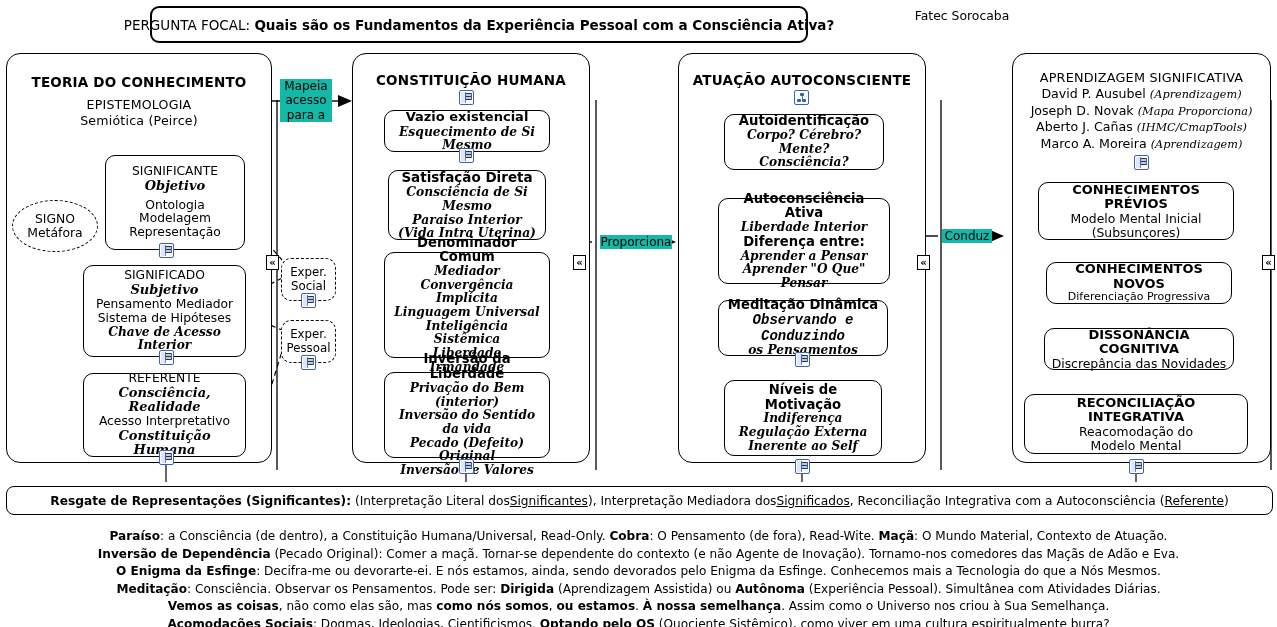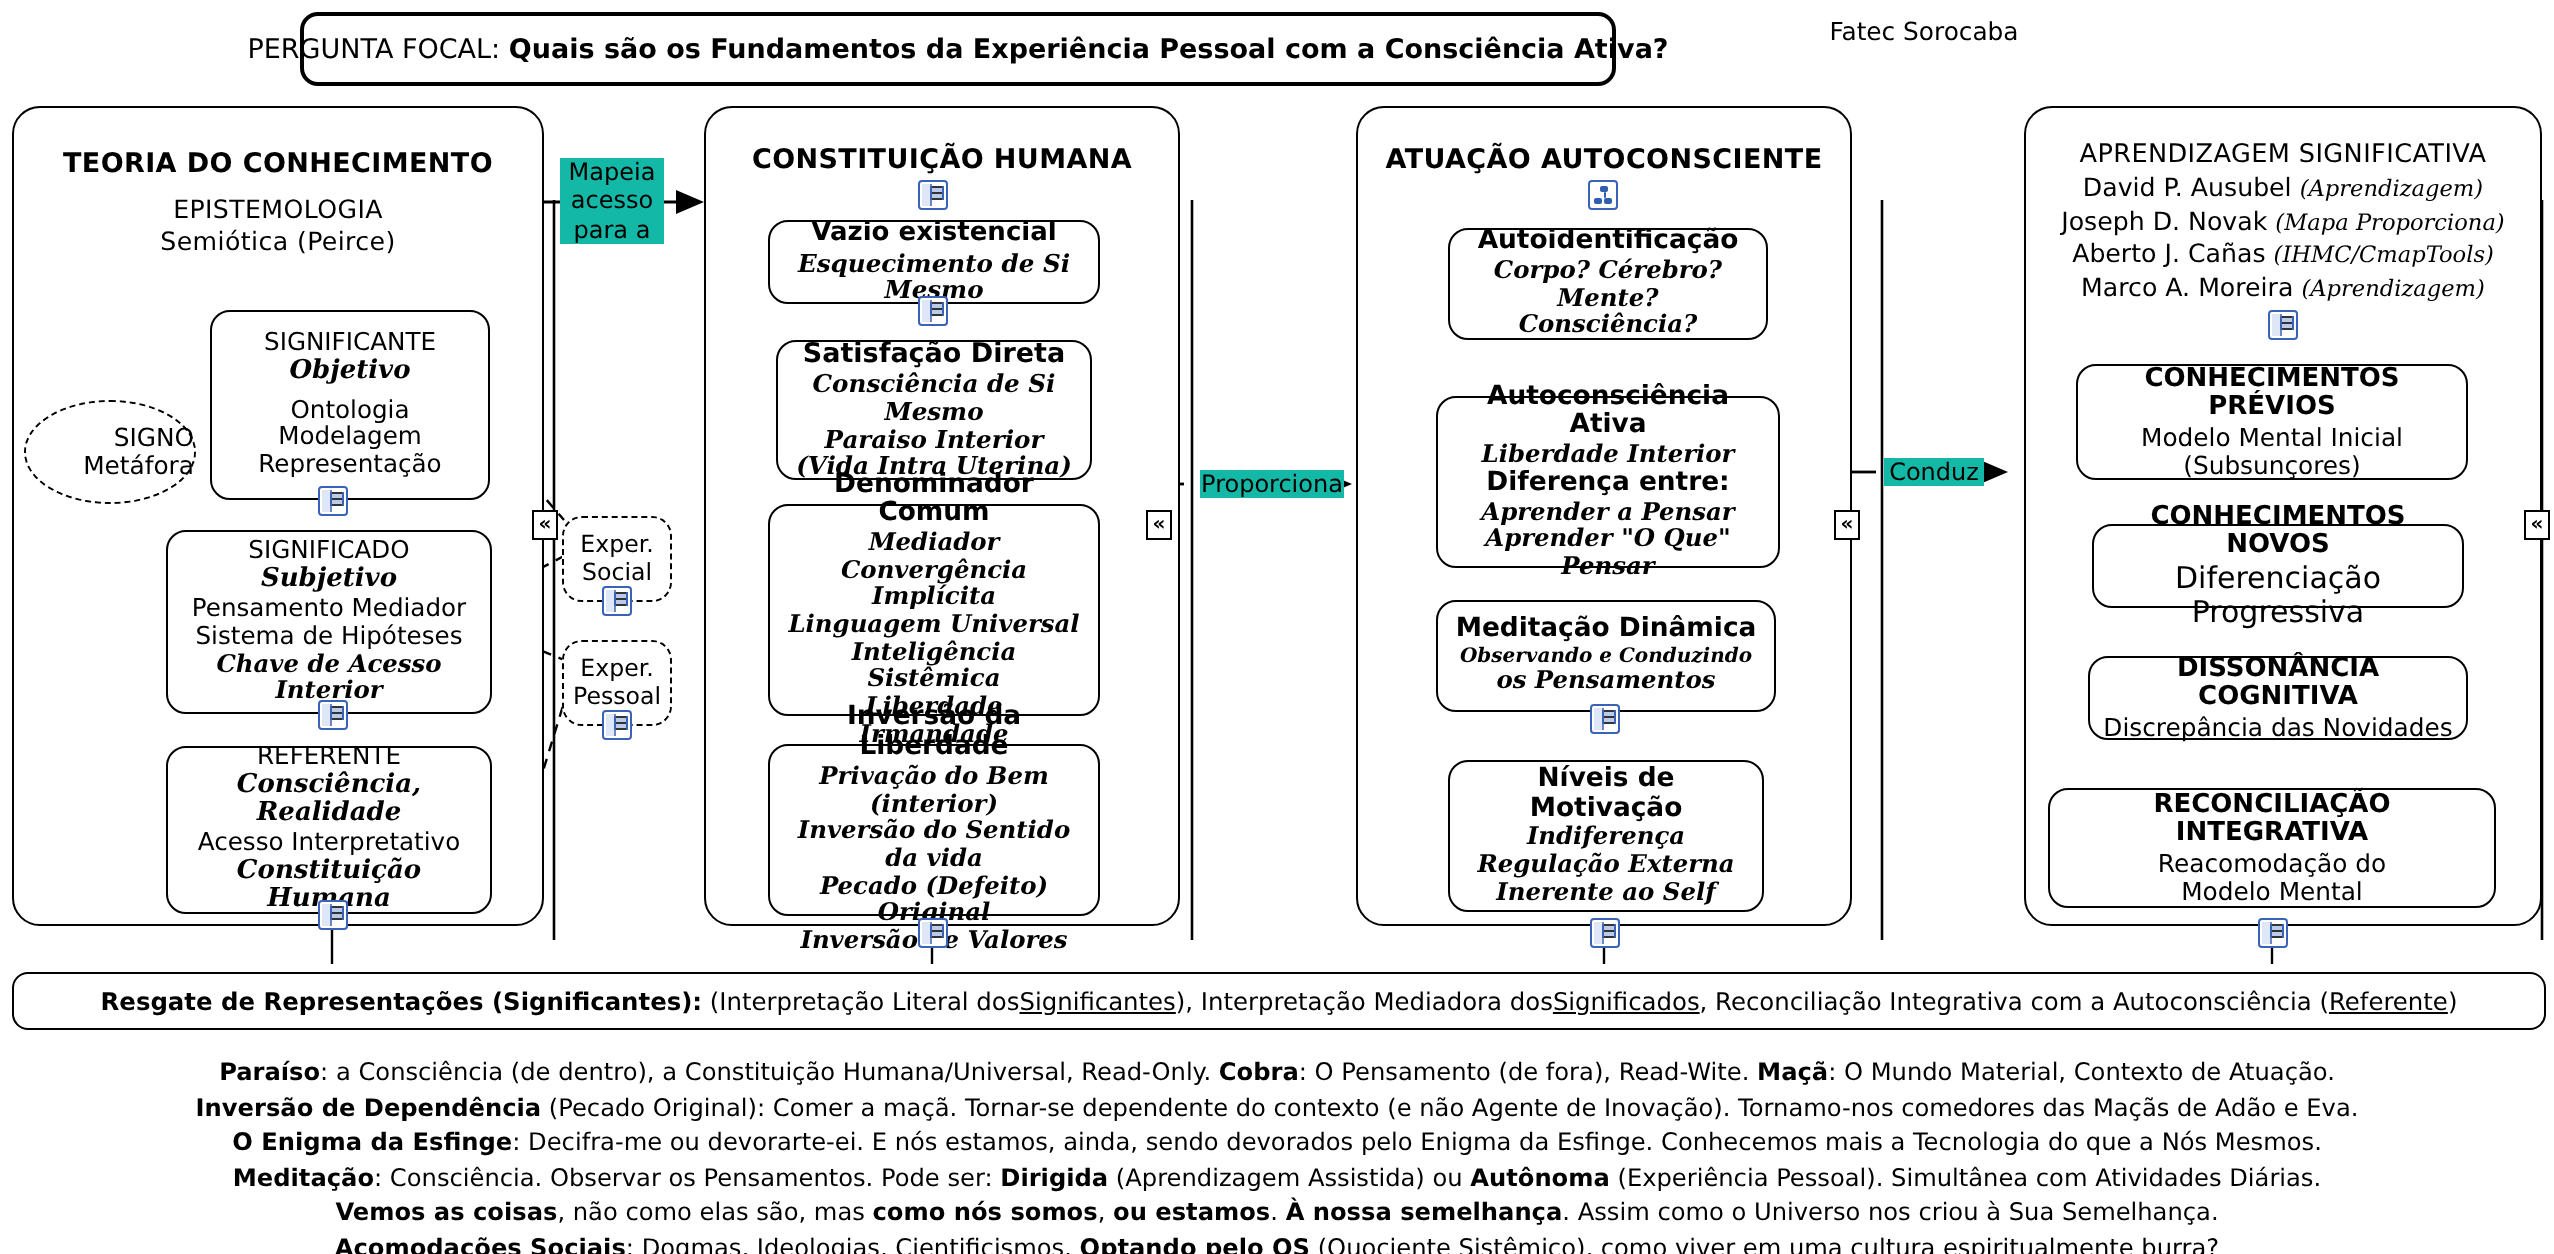"SIGNO" .ellipse { align-items: flex-end -> center }
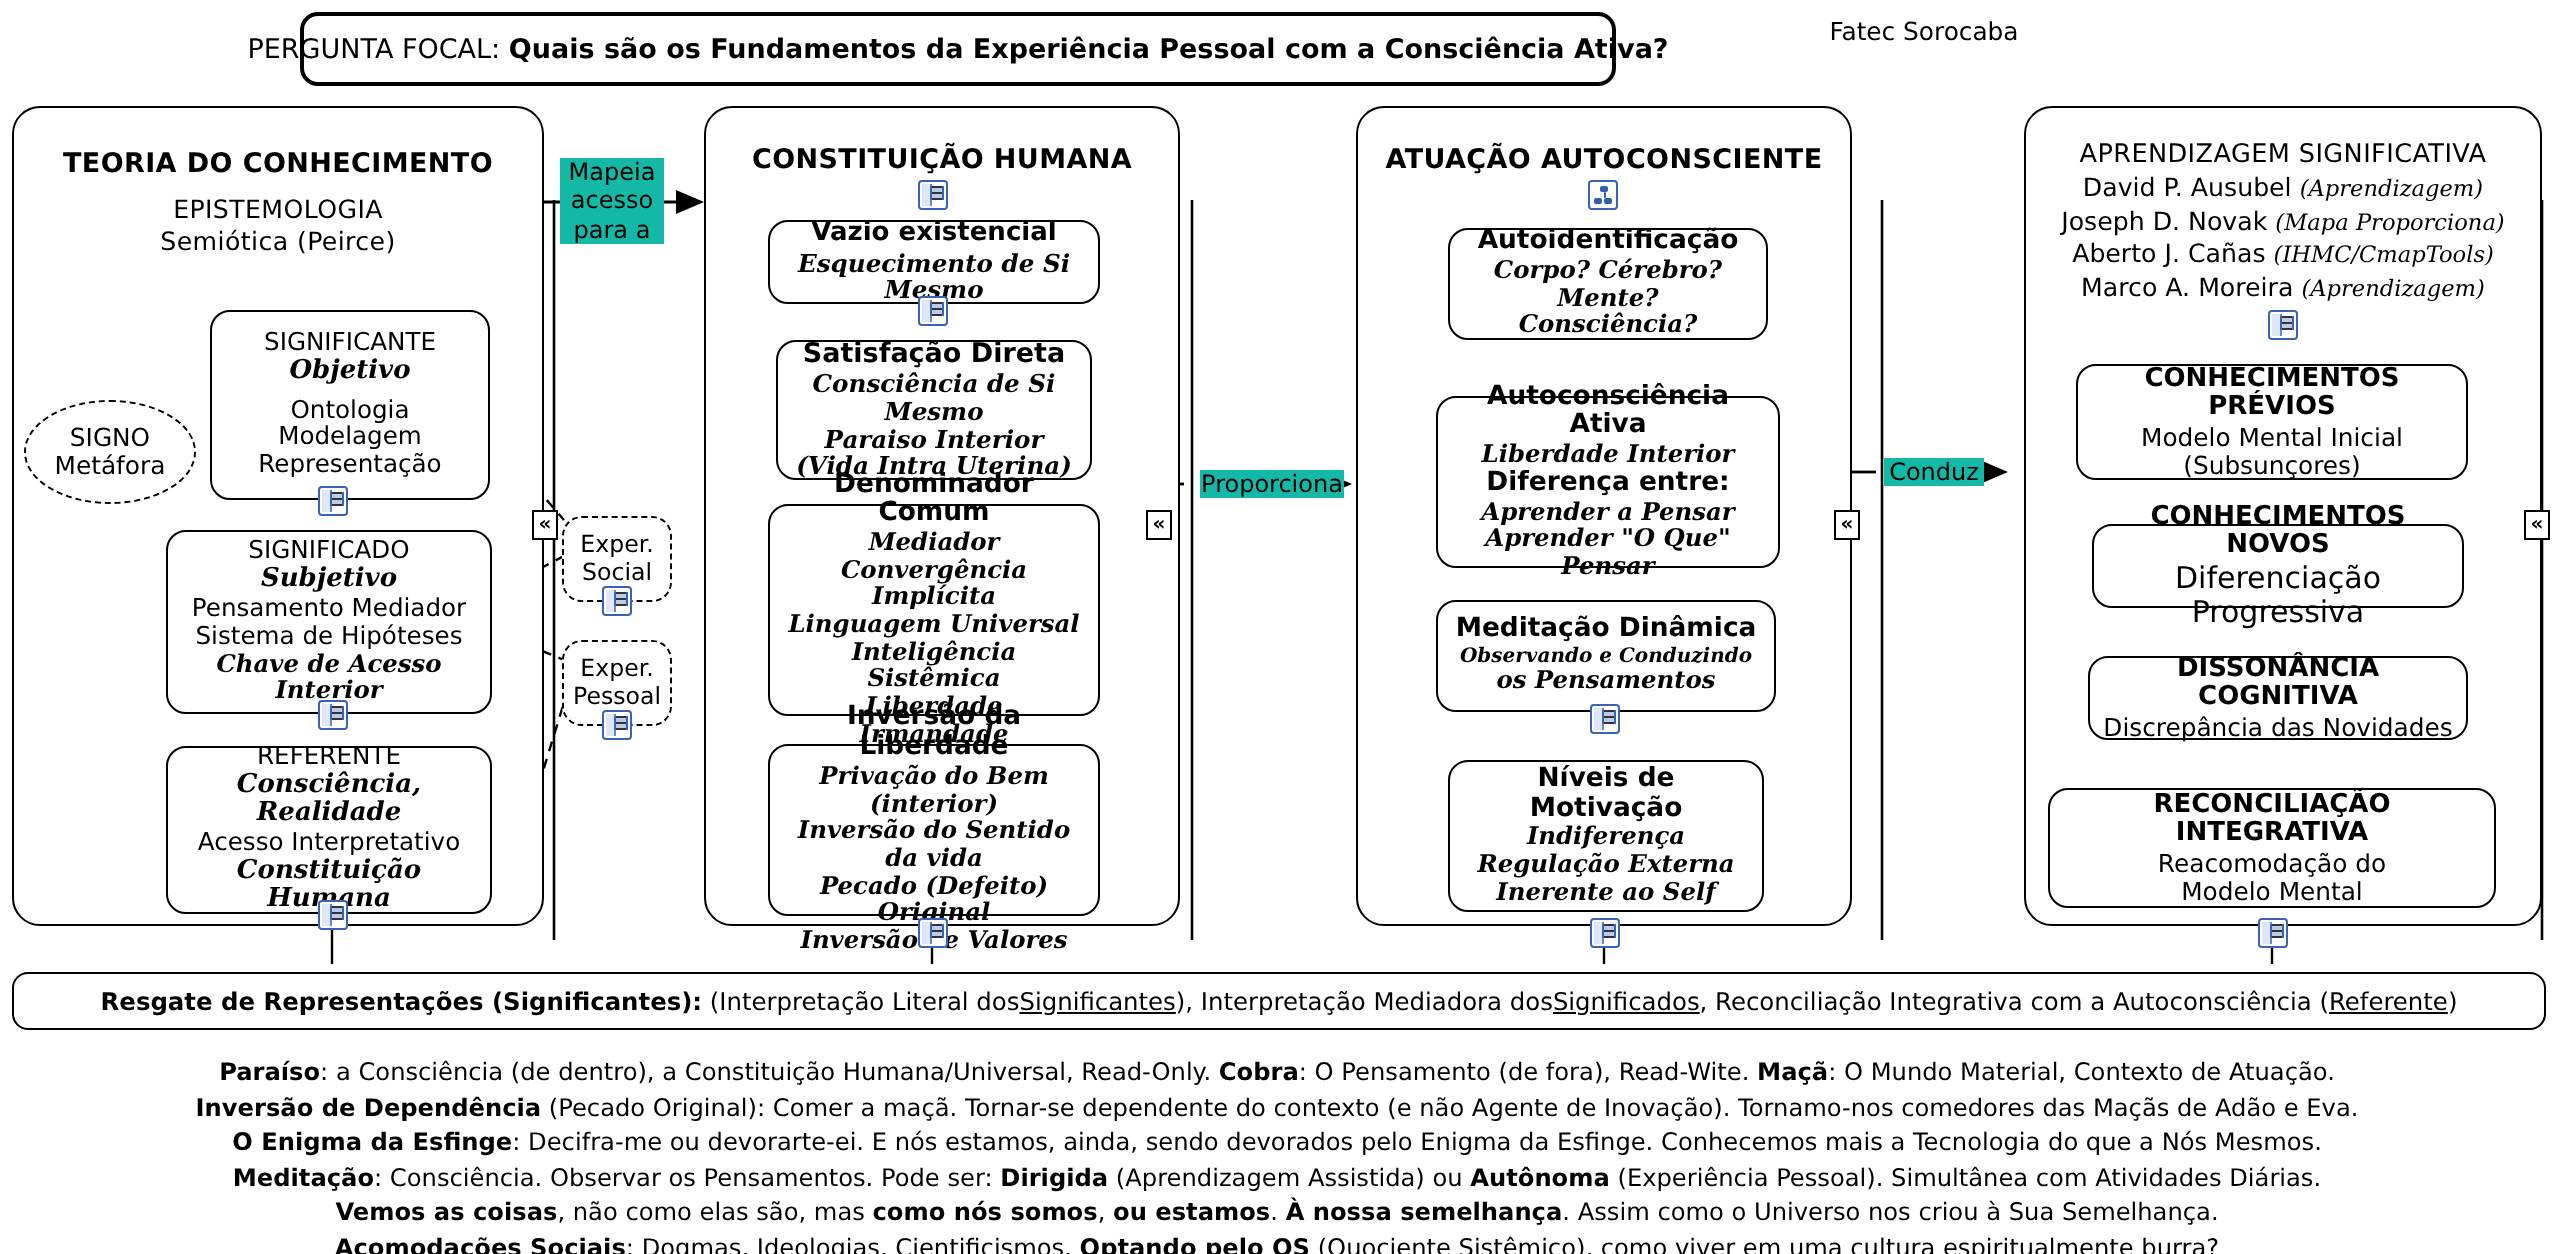"Diferenciação Progressiva" div.t-plain { font-size: 15px -> 11px }
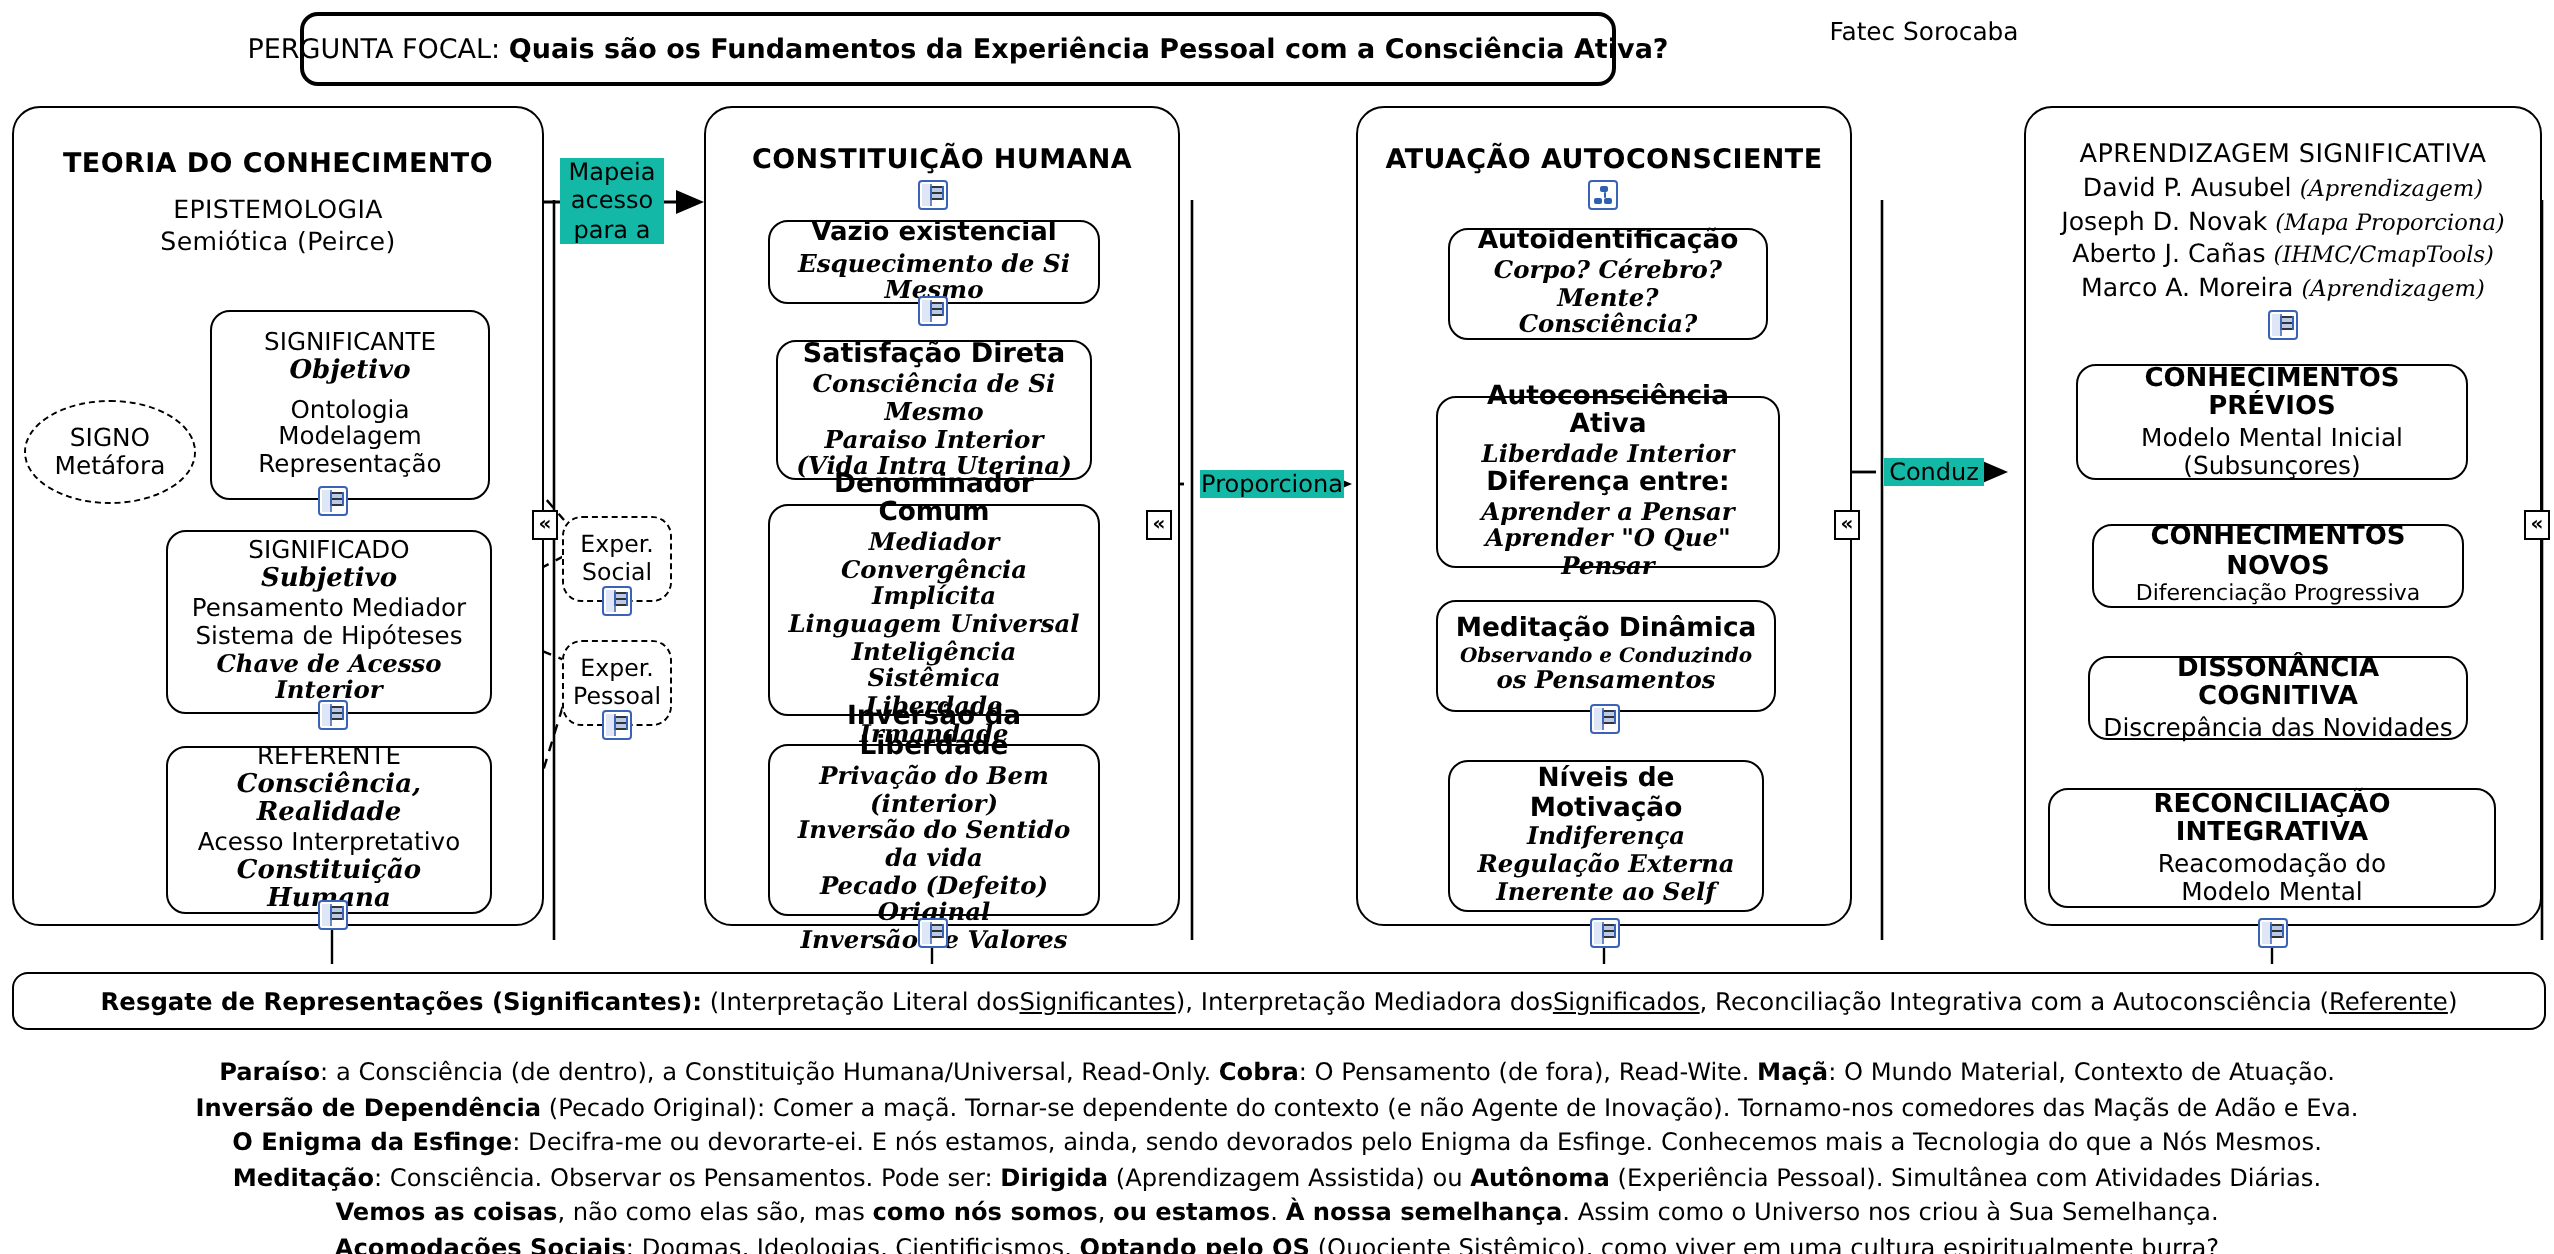"Observando e Conduzindo" div.t-script { font-family: none -> Liberation Mono, monospace; font-size: 10px -> 14px }
